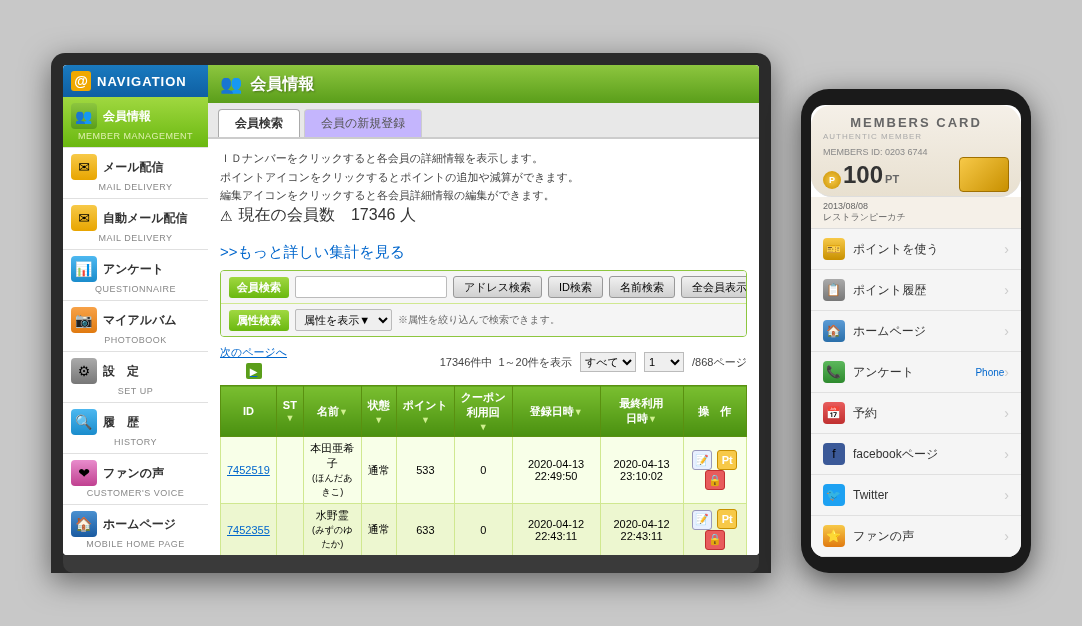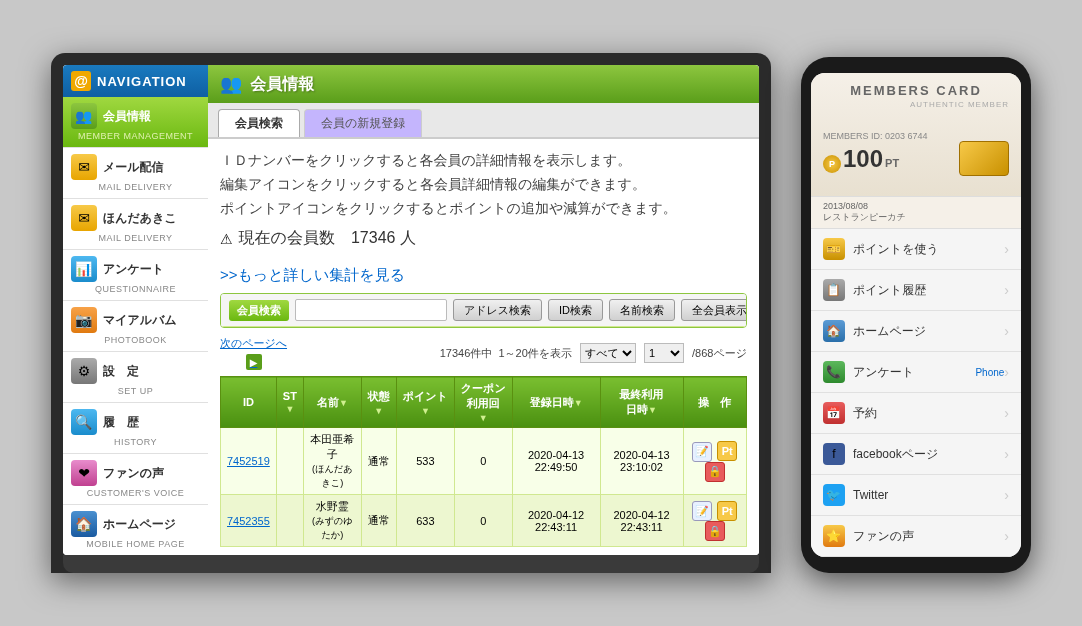"MEMBERS CARD" .phone-header { border-radius: none -> 21px; padding: 10px 12px 20px 12px -> 10px 12px 4px 12px }
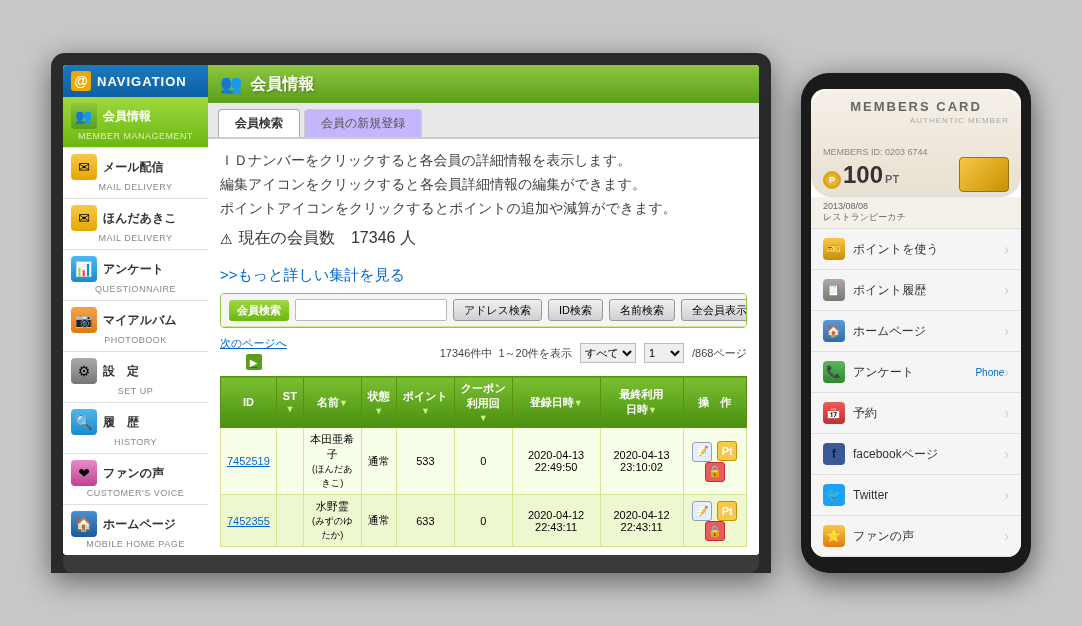"AUTHENTIC MEMBER" .members-card-sub { margin-bottom: 22px -> 6px; text-align: right -> left }
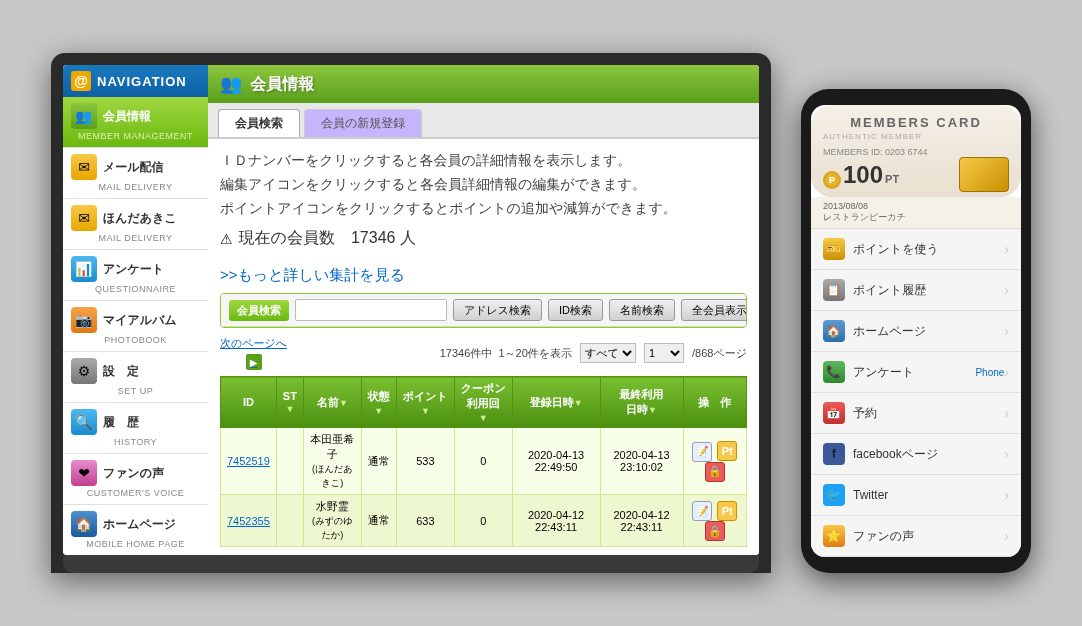"ＩＤナンバーをクリックすると各会員の詳細情報を表示します。" .description { font-size: 14px -> 11px; margin-bottom: 8px -> none }
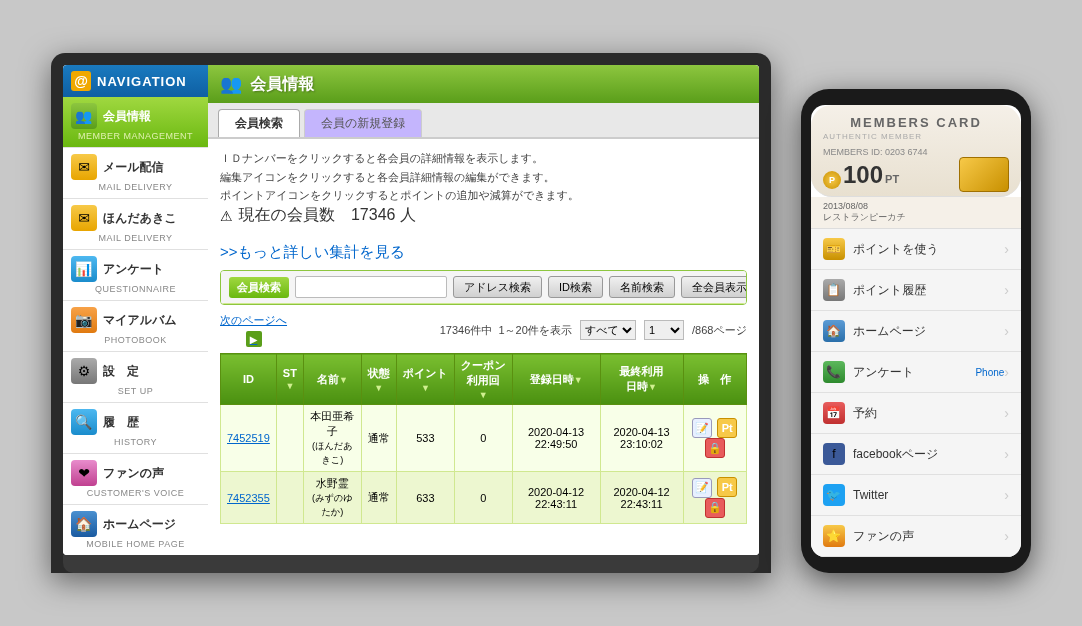"編集アイコンをクリックすると各会員詳細情報の編集ができます。" div { order: before "ポイントアイコンをクリックするとポイントの追加や減算ができます。" -> after "ポイントアイコンをクリックするとポイントの追加や減算ができます。" }
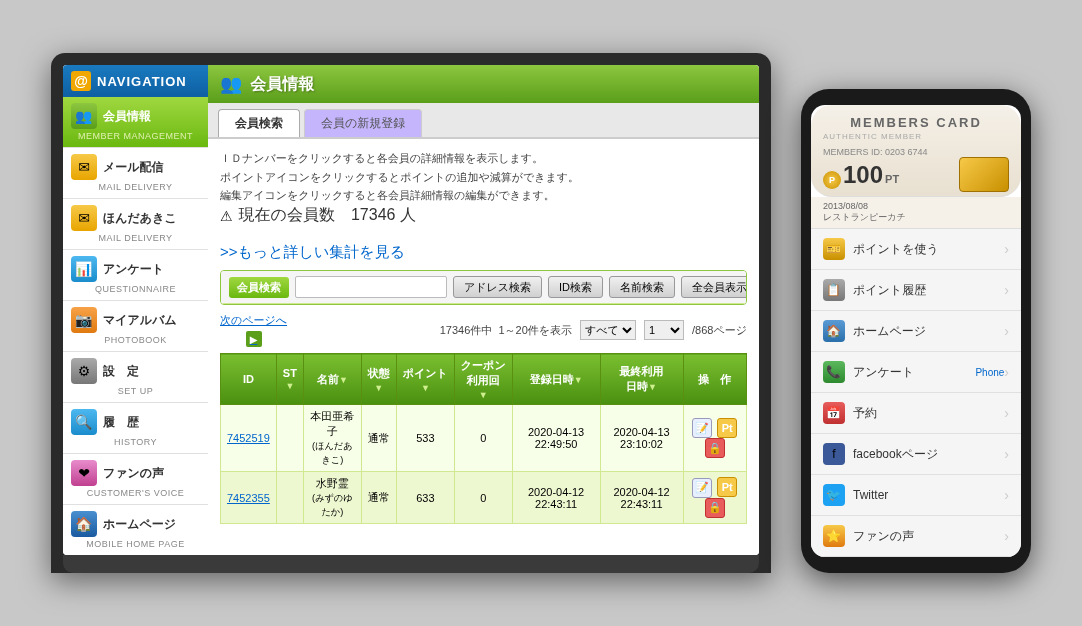"ほんだあきこ" span.sidebar-item-label { text: ほんだあきこ -> 自動メール配信 }
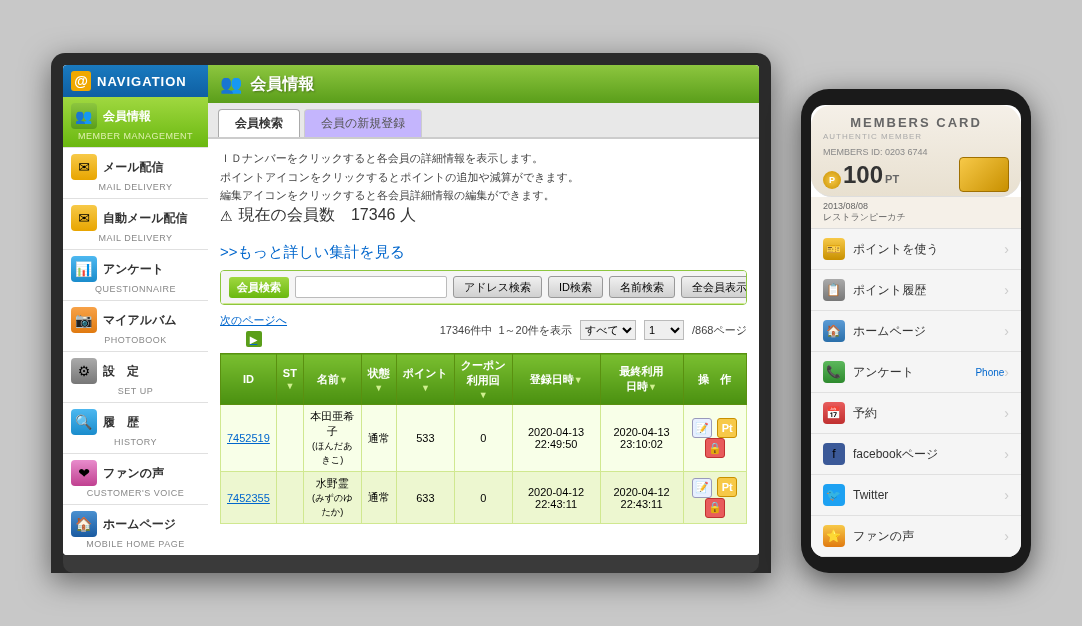"属性検索" div.search-row { html: none -> <div> <div>属性検索</div> <select> <option>属性を表示▼</option> </select> <span>※属性を絞り込んで検索できます。</span> </div> }
